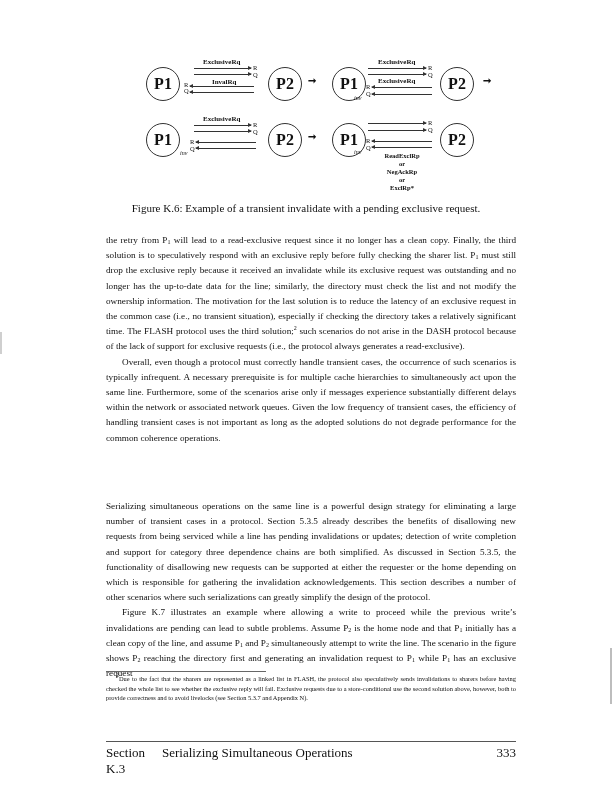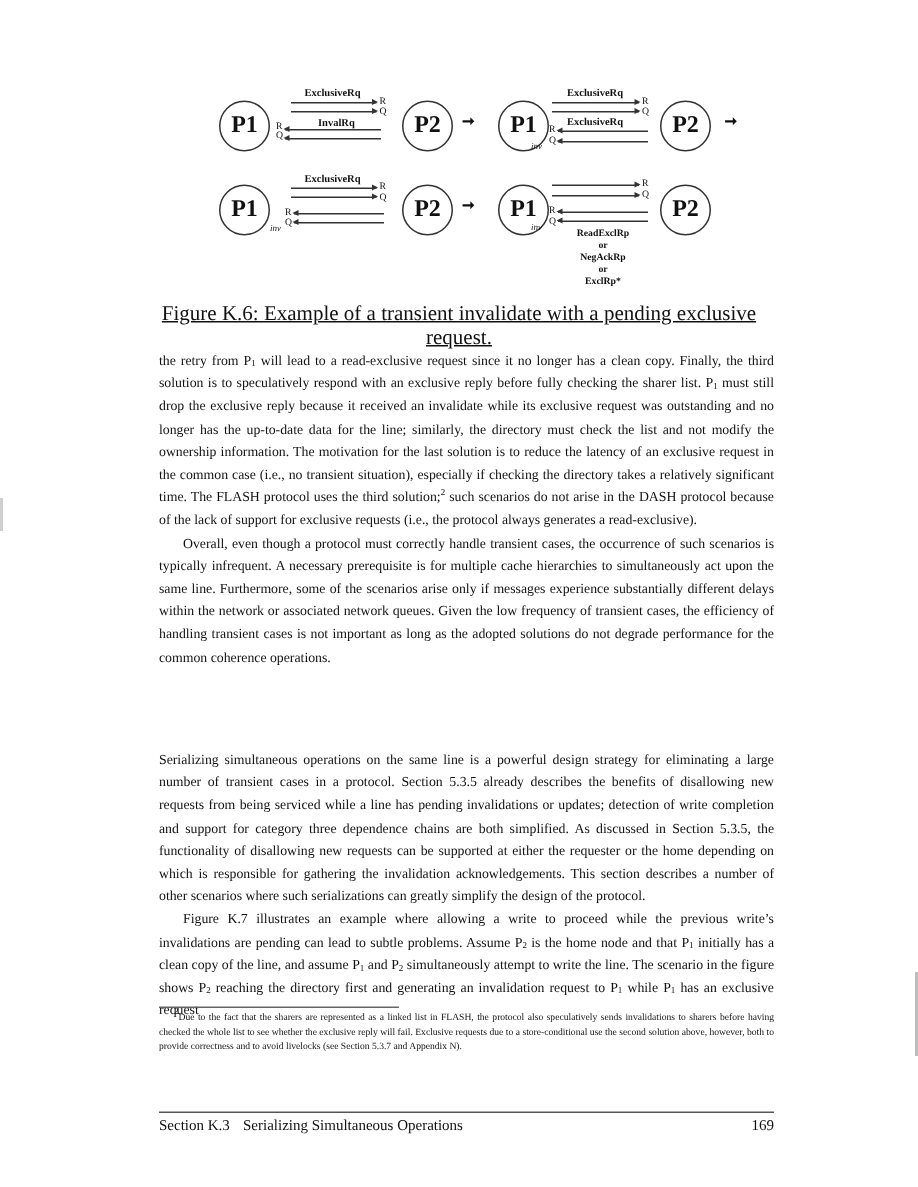"Figure K.6: Example of a" .caption { font-size: 14px -> 11px; text-decoration: underline -> none }
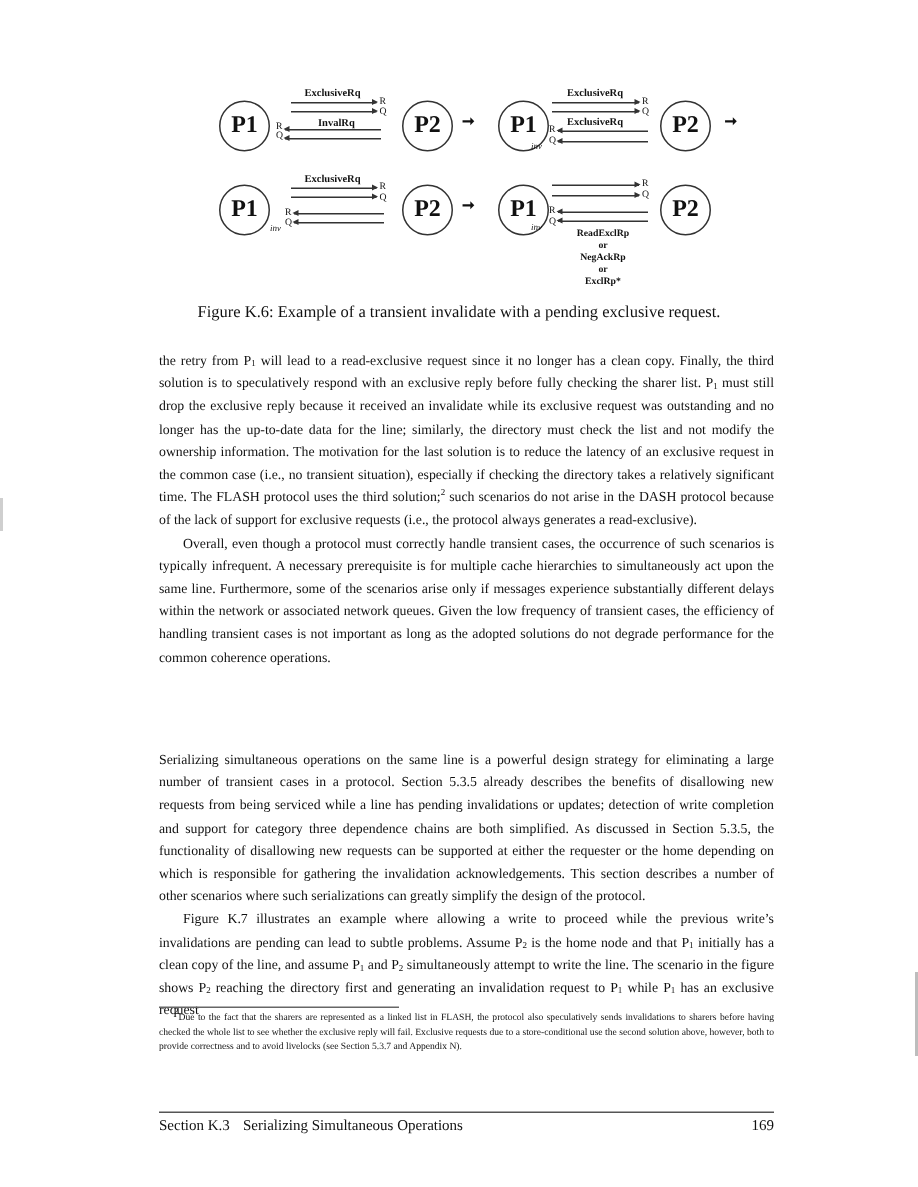"Section K.3" .footer { font-size: 10px -> 13px }
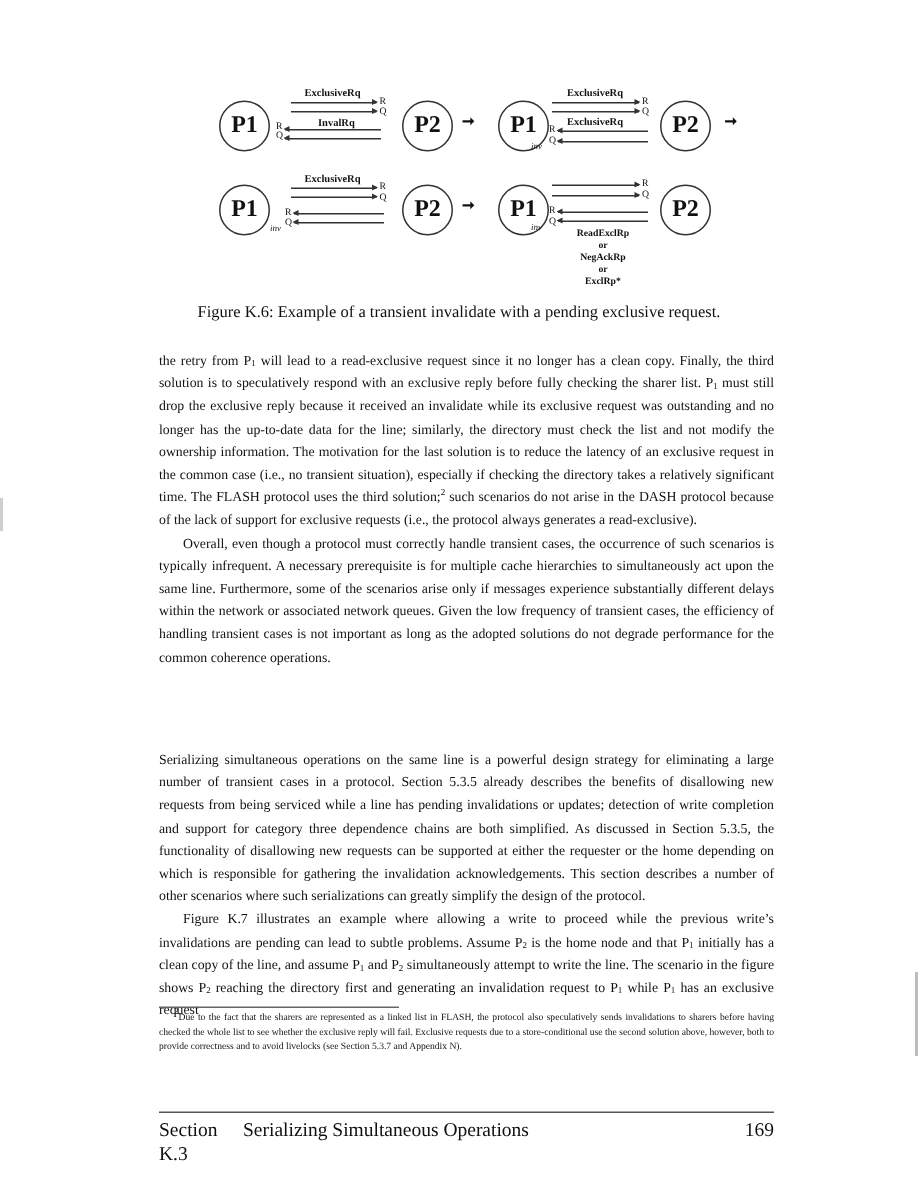"169" span.pg { text: 169 -> 333 }
